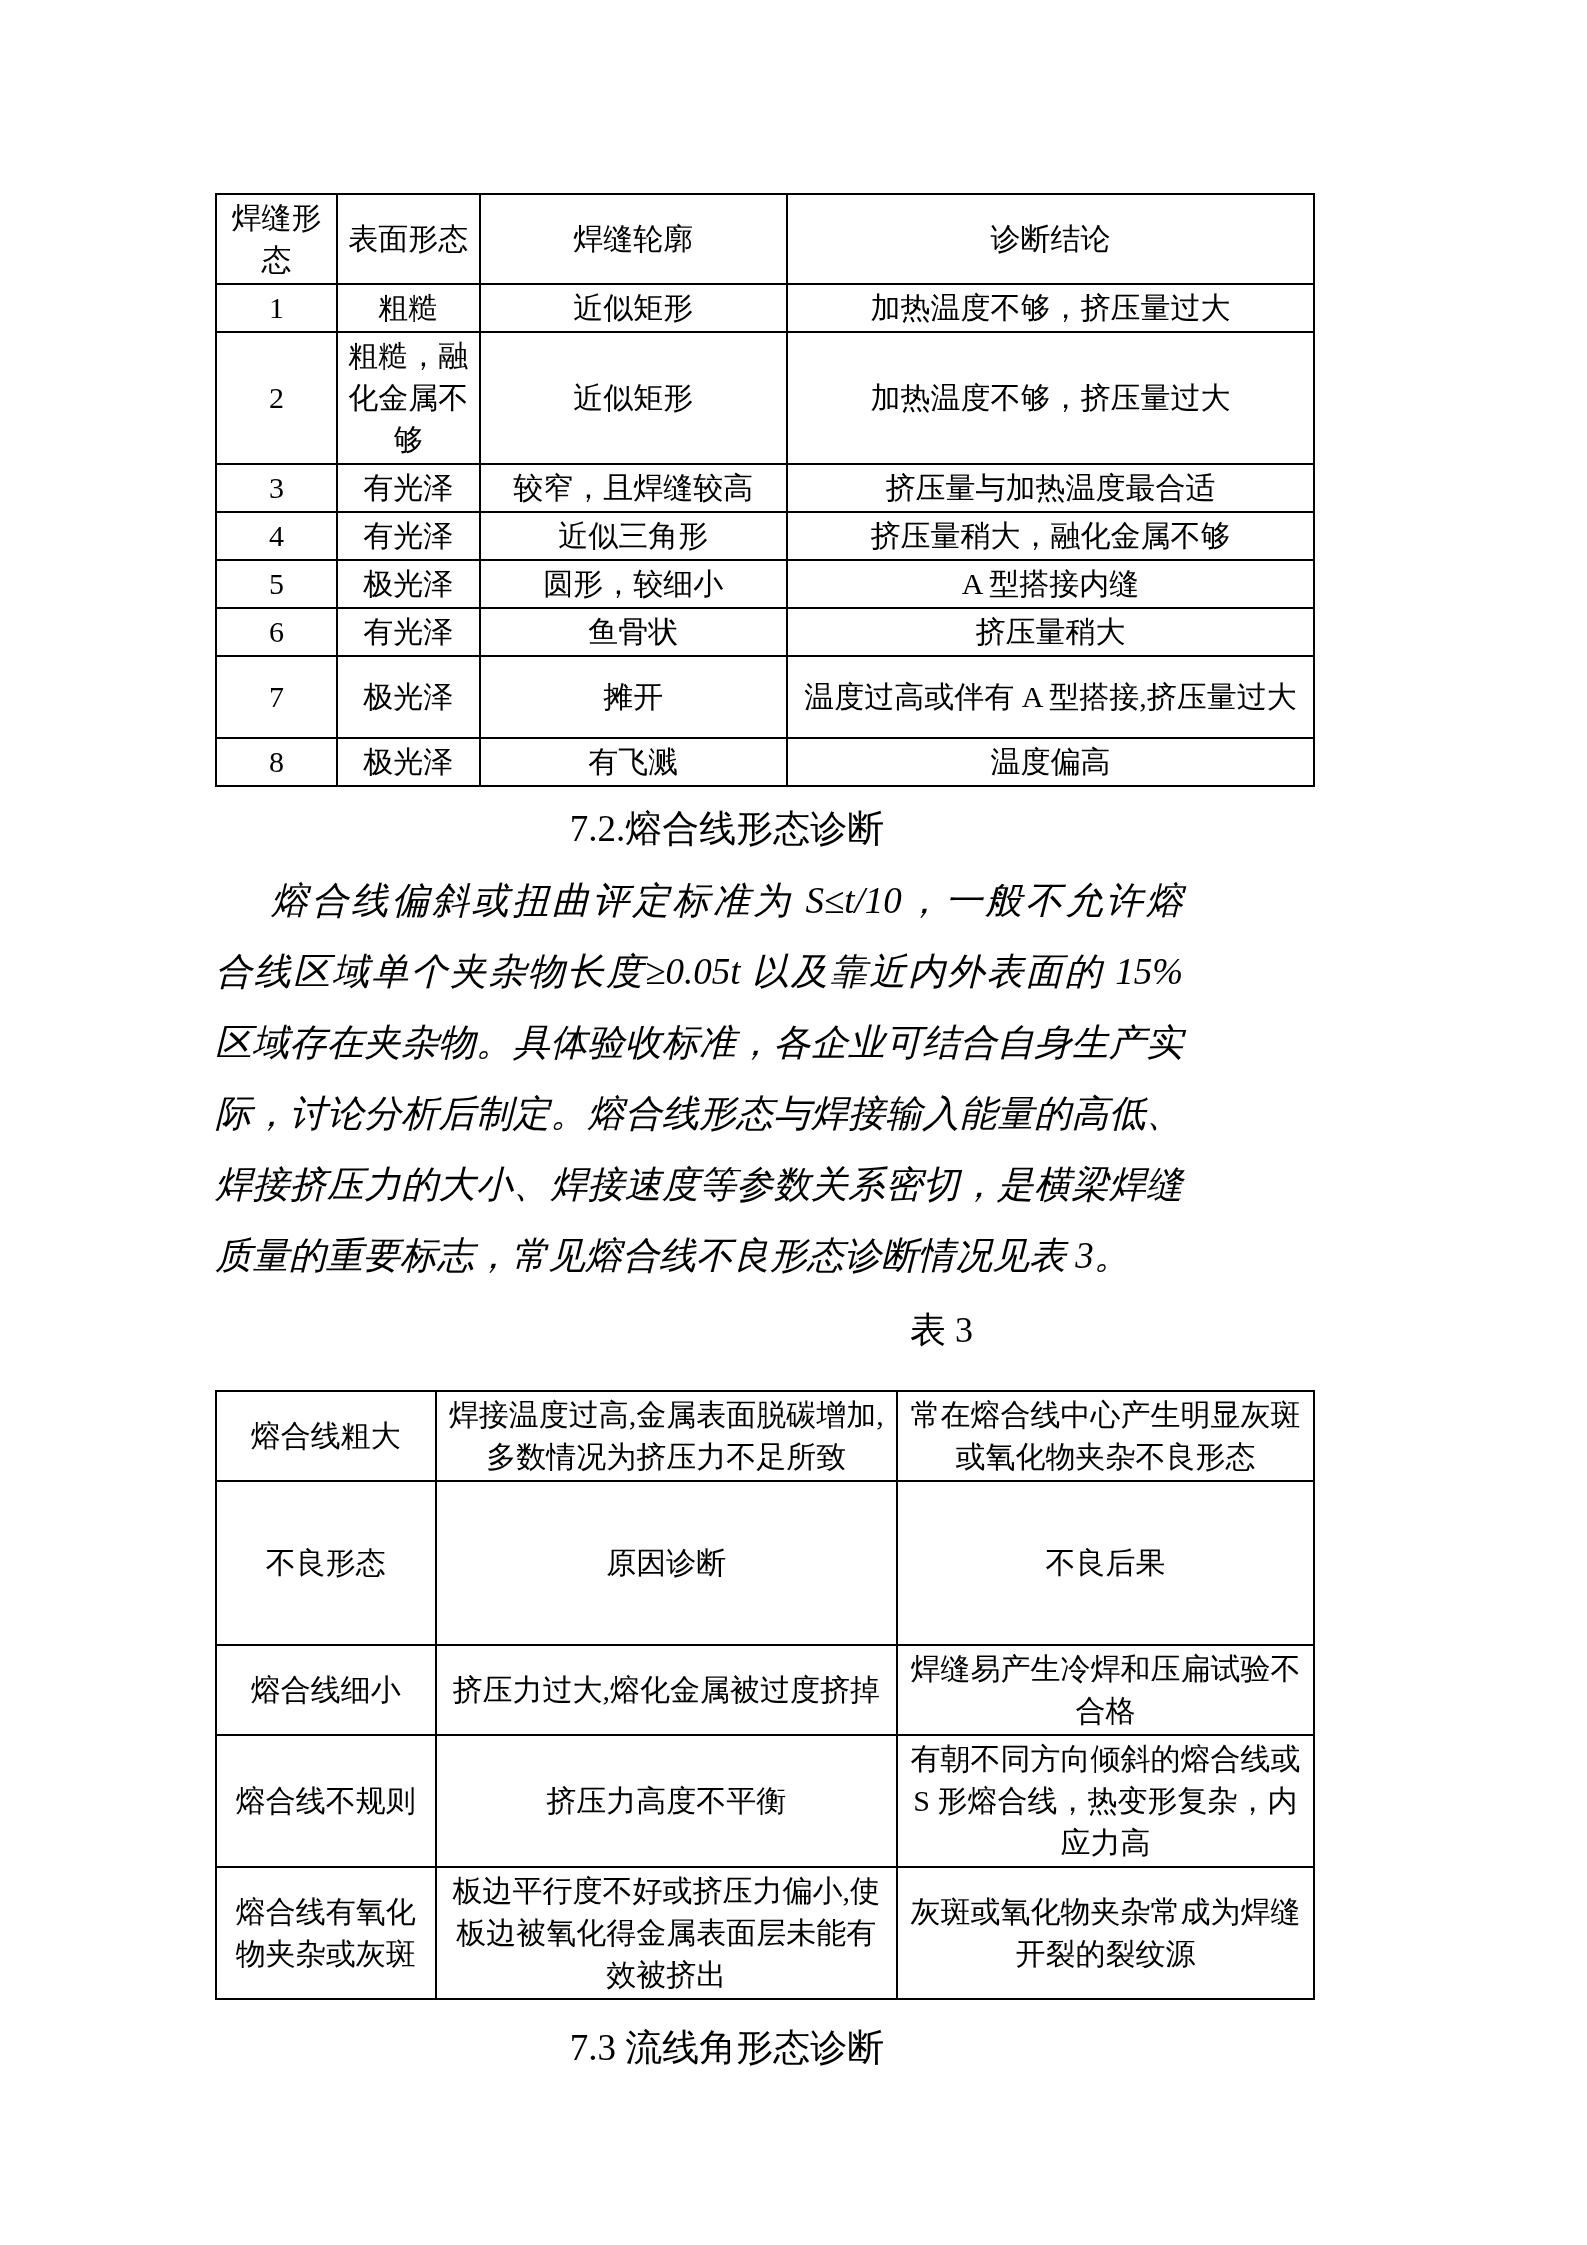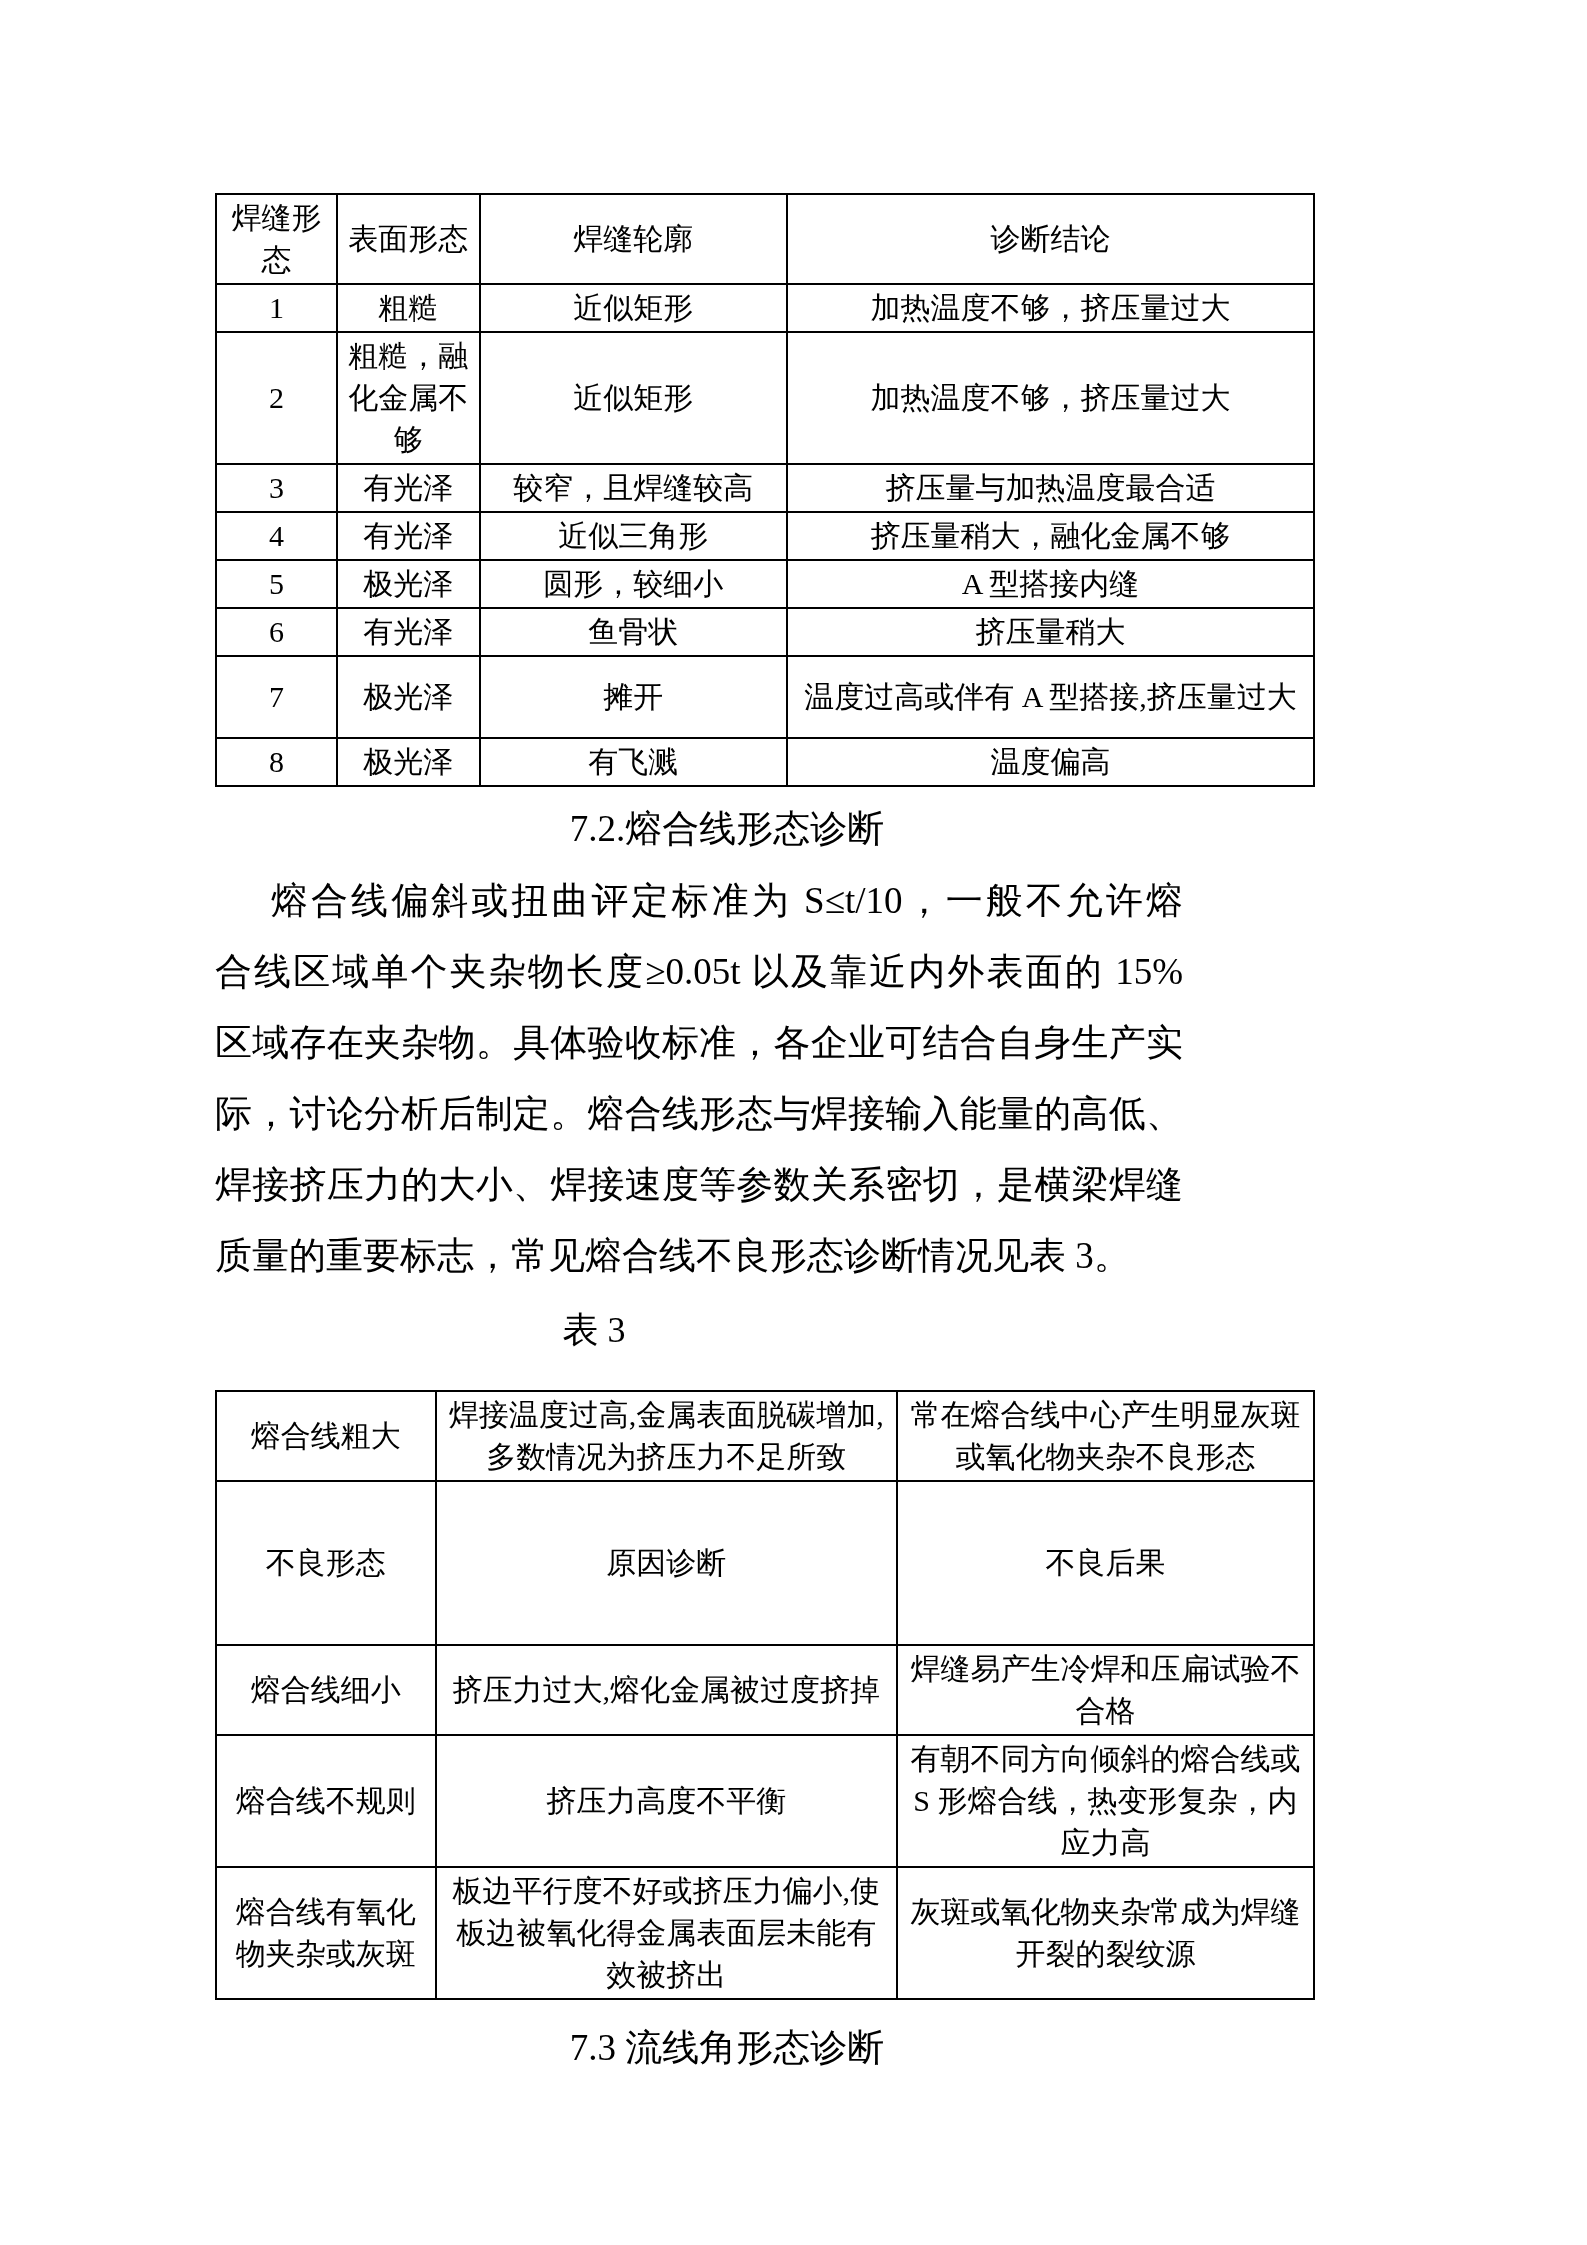"熔合线偏斜或扭曲评定标准为 S≤t/10，一般不允许熔" .line { font-style: none -> italic }
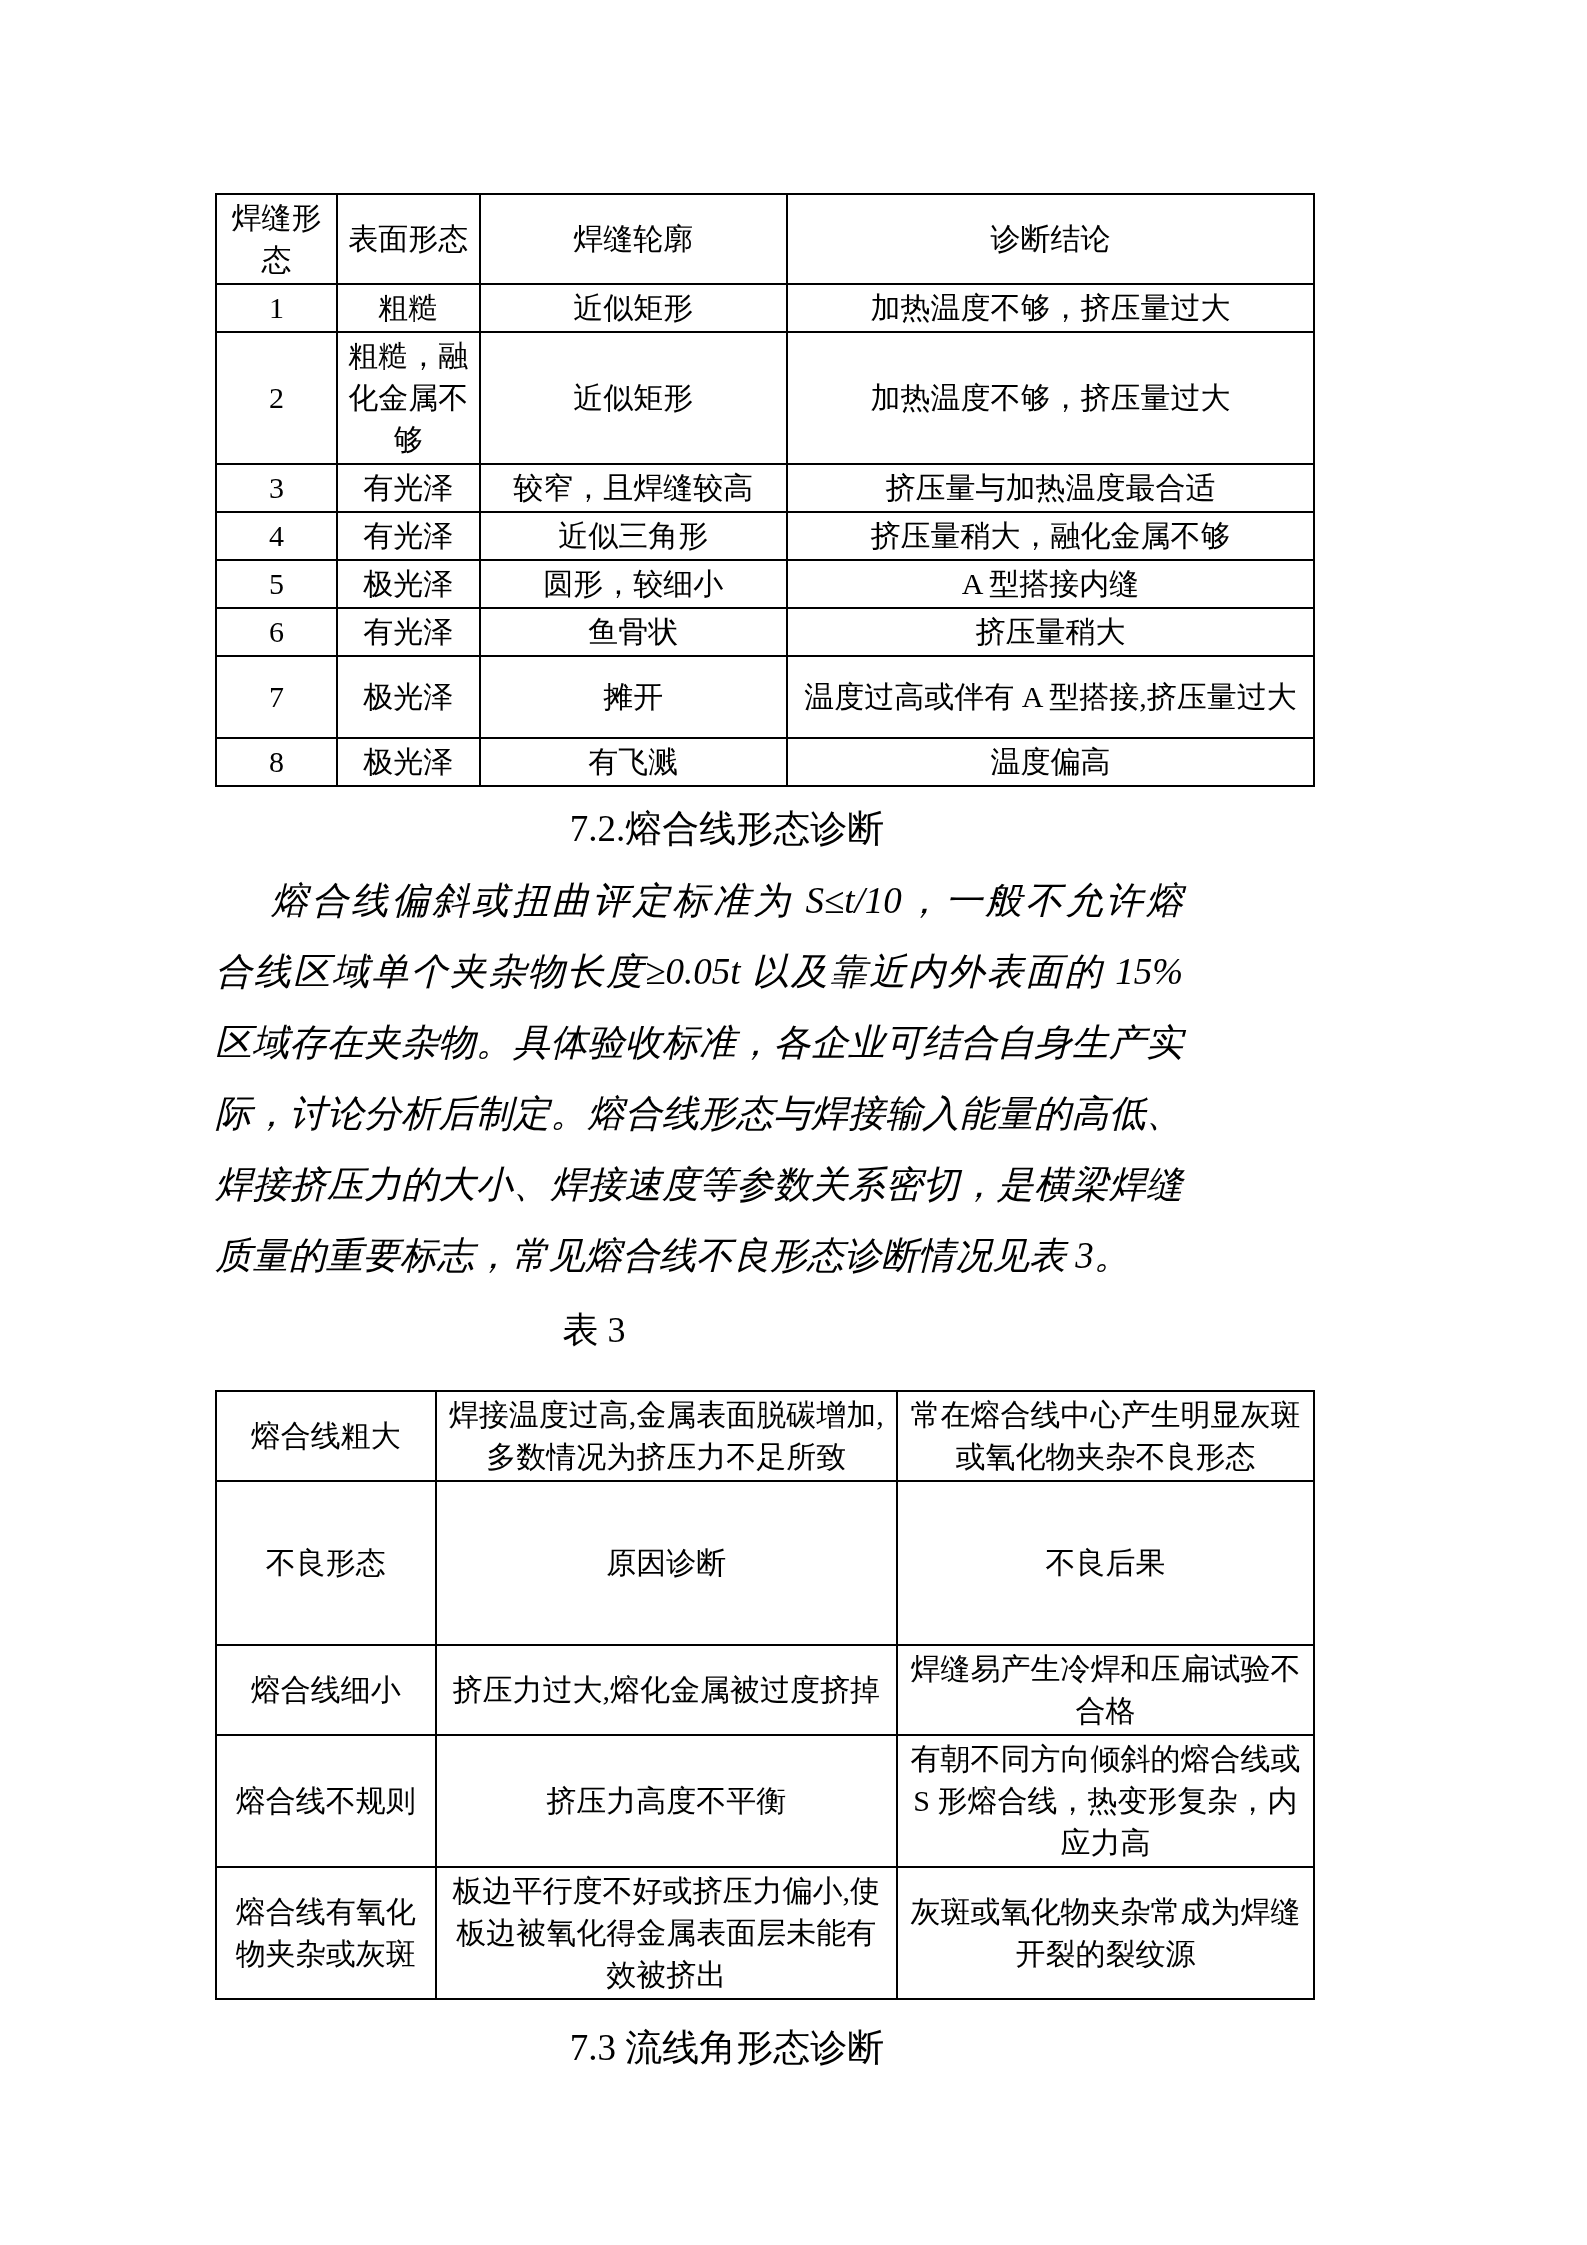"表 3" .tlabel { text-align: center -> right }
